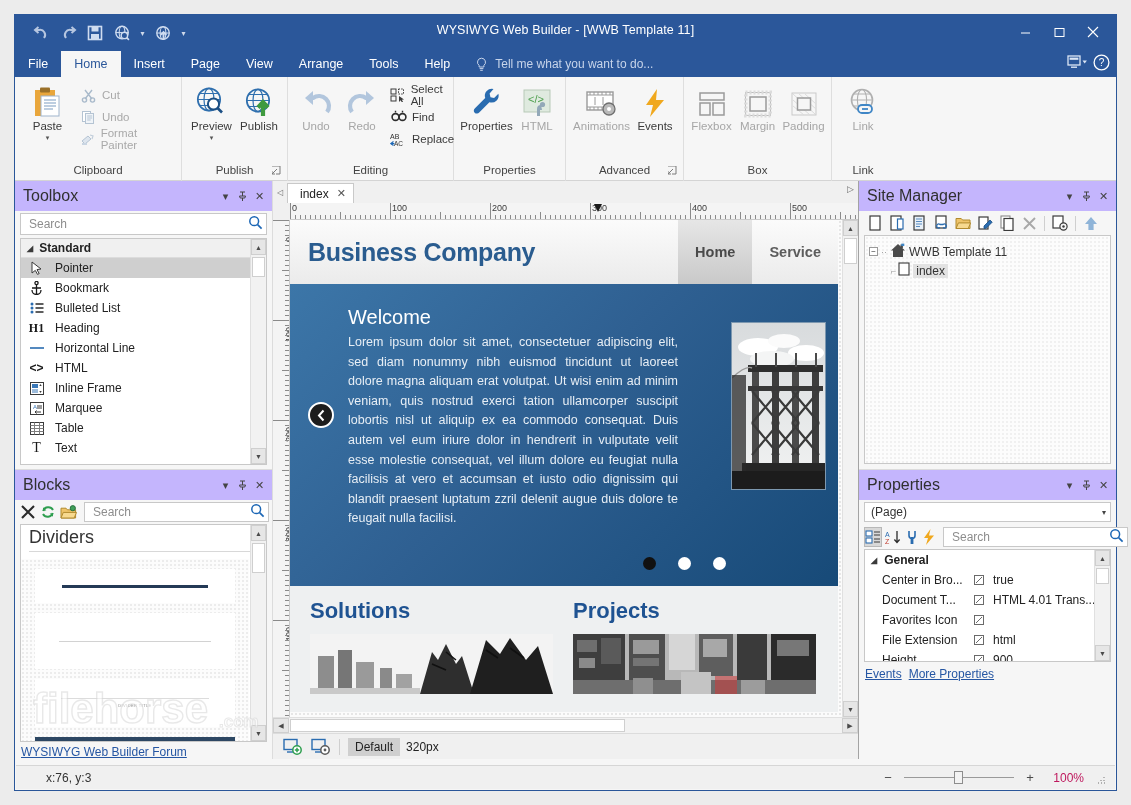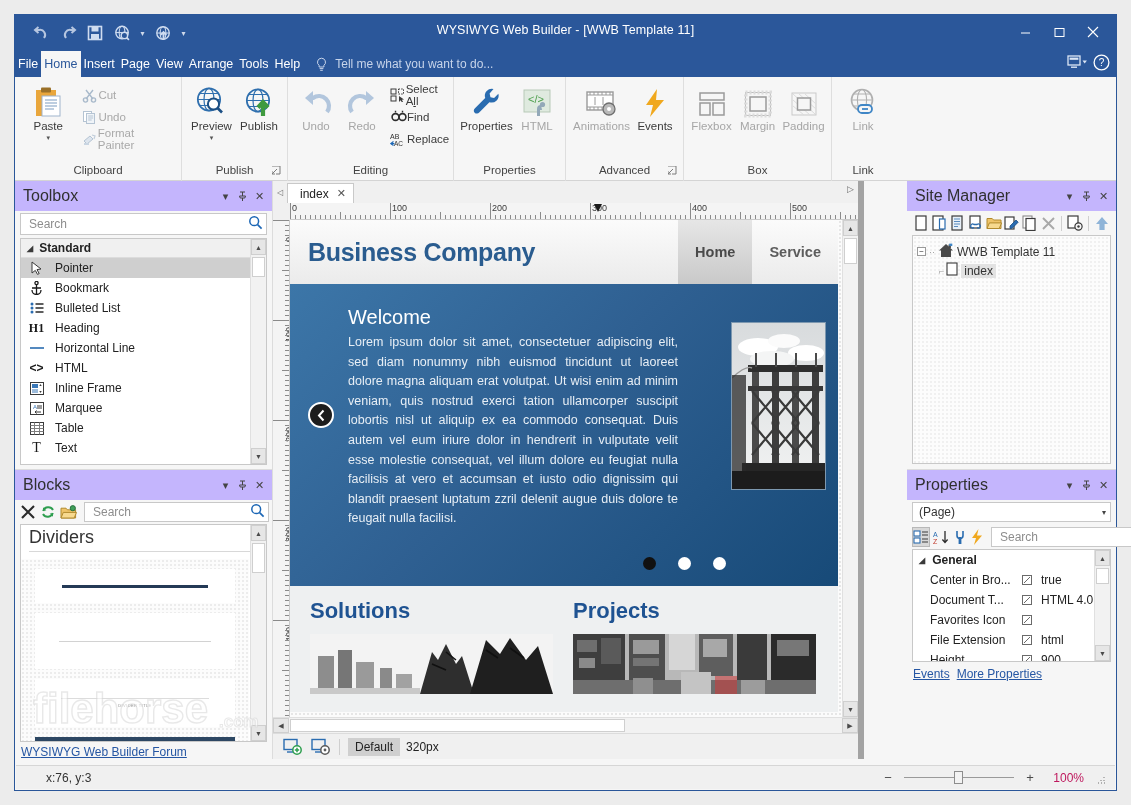"File" .menubar .mi { padding: 0 3px -> 0 13px }
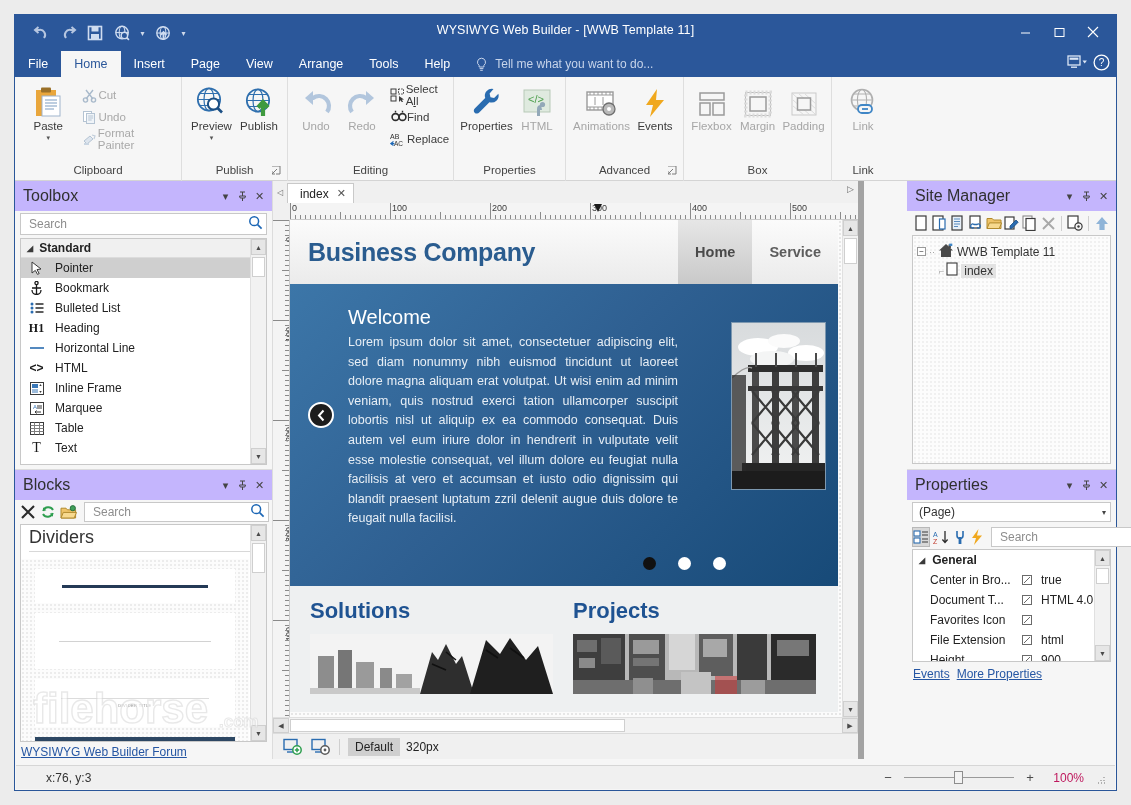"Cut" .smbtn { gap: none -> 5px }
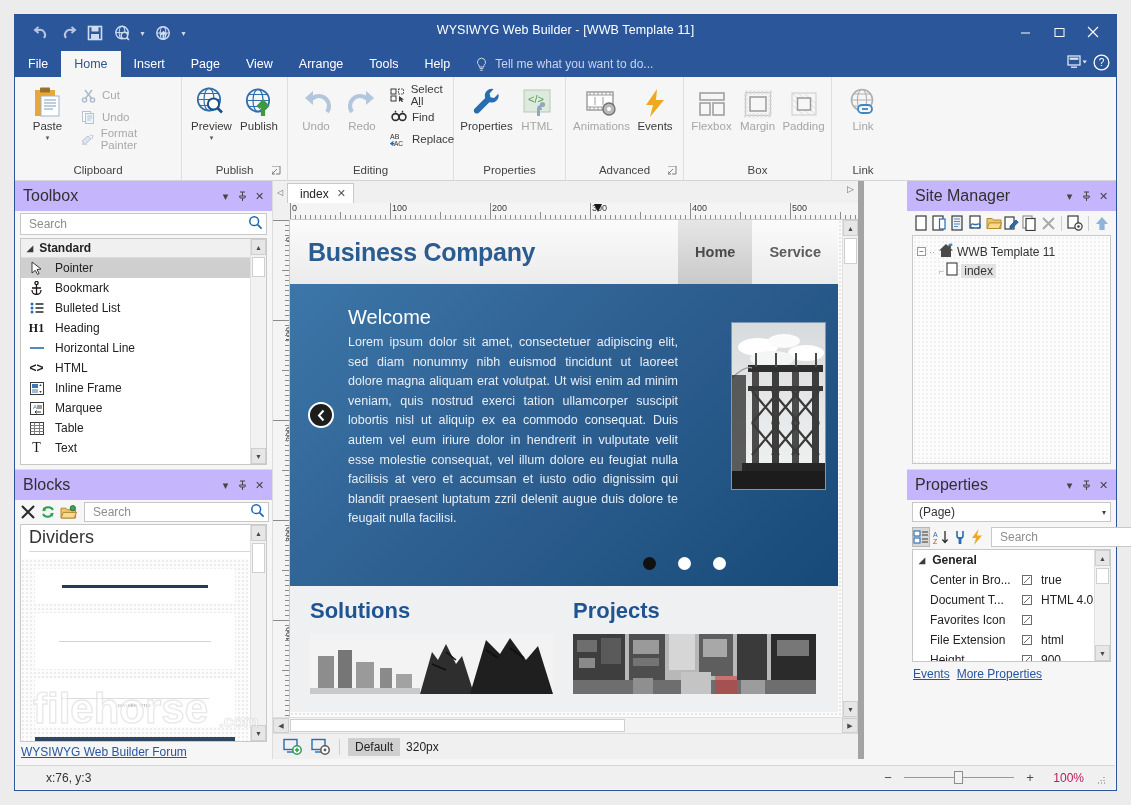"Site Manager" .right { border-left: 6px solid #a3a3a3 -> 1px solid #a3a3a3; padding-left: 43px -> none }
